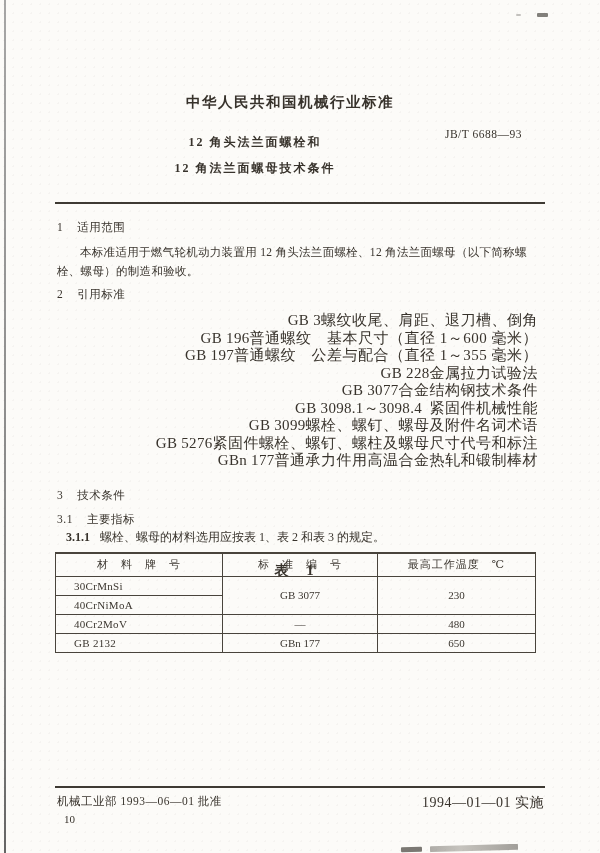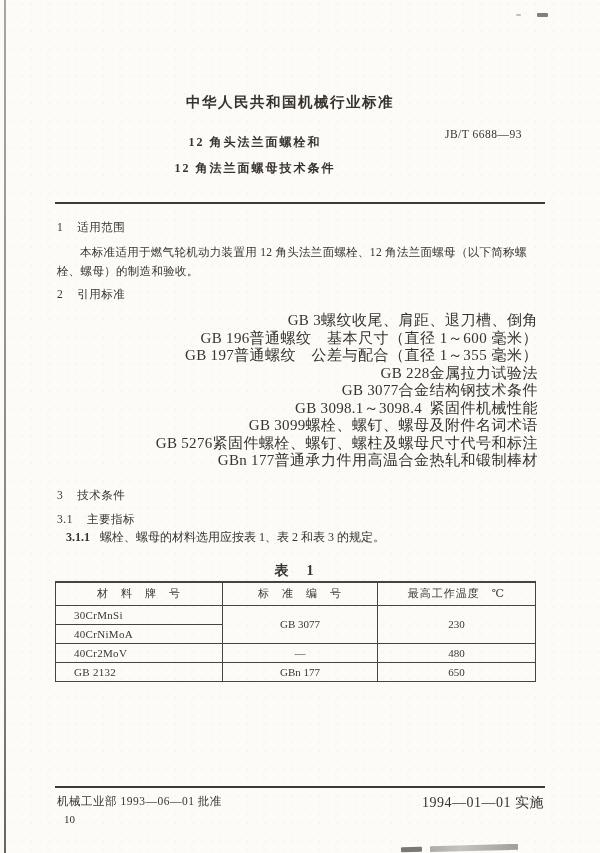"材 料 牌 号" table.t1 { margin-top: 29px -> none }
